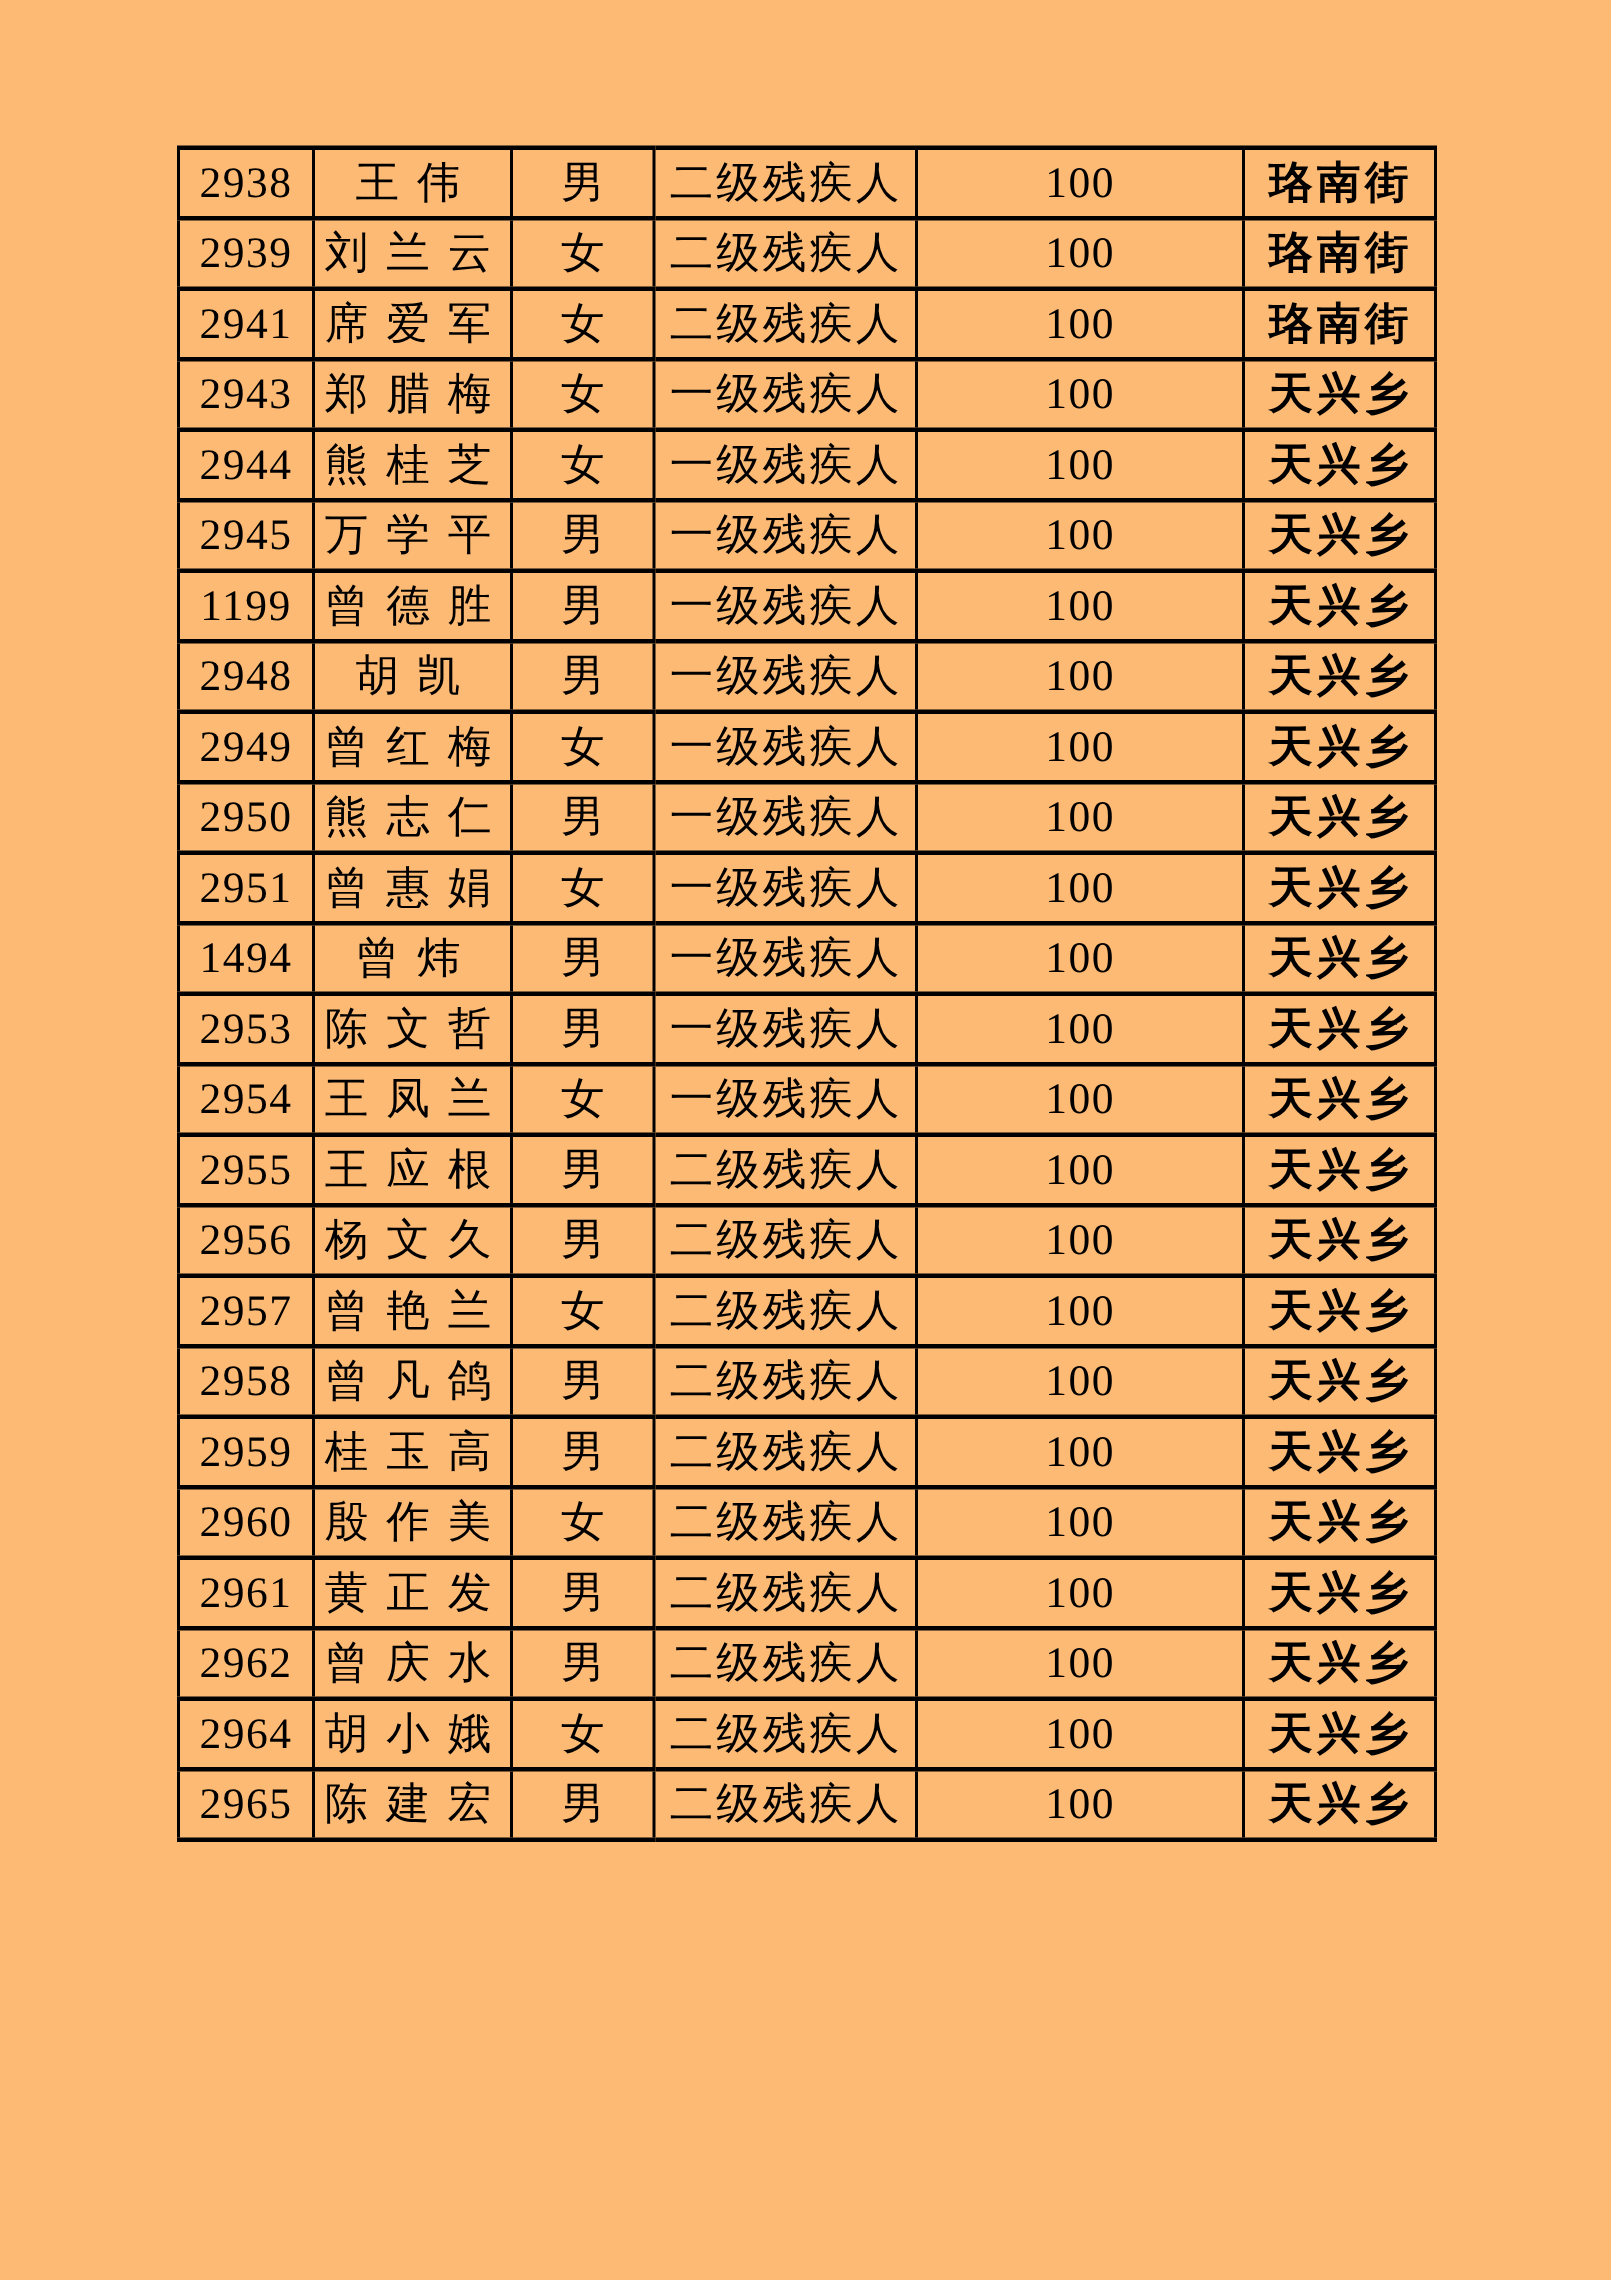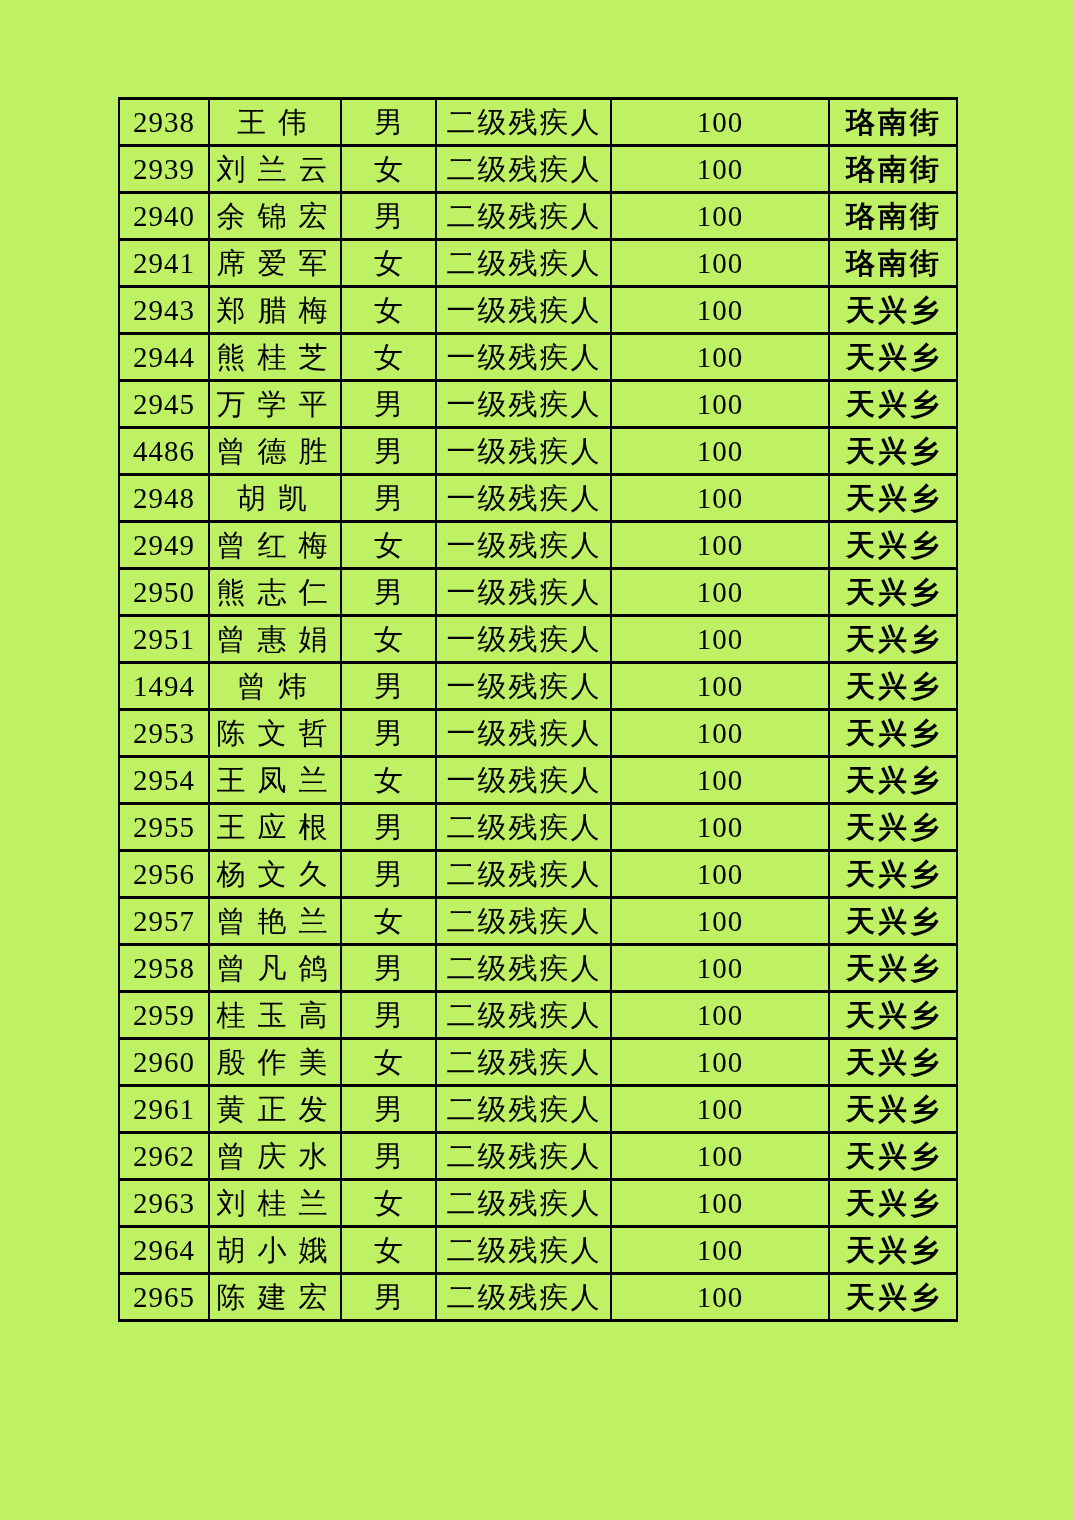"2938" .page { background: #bef264 -> #fdba74 }
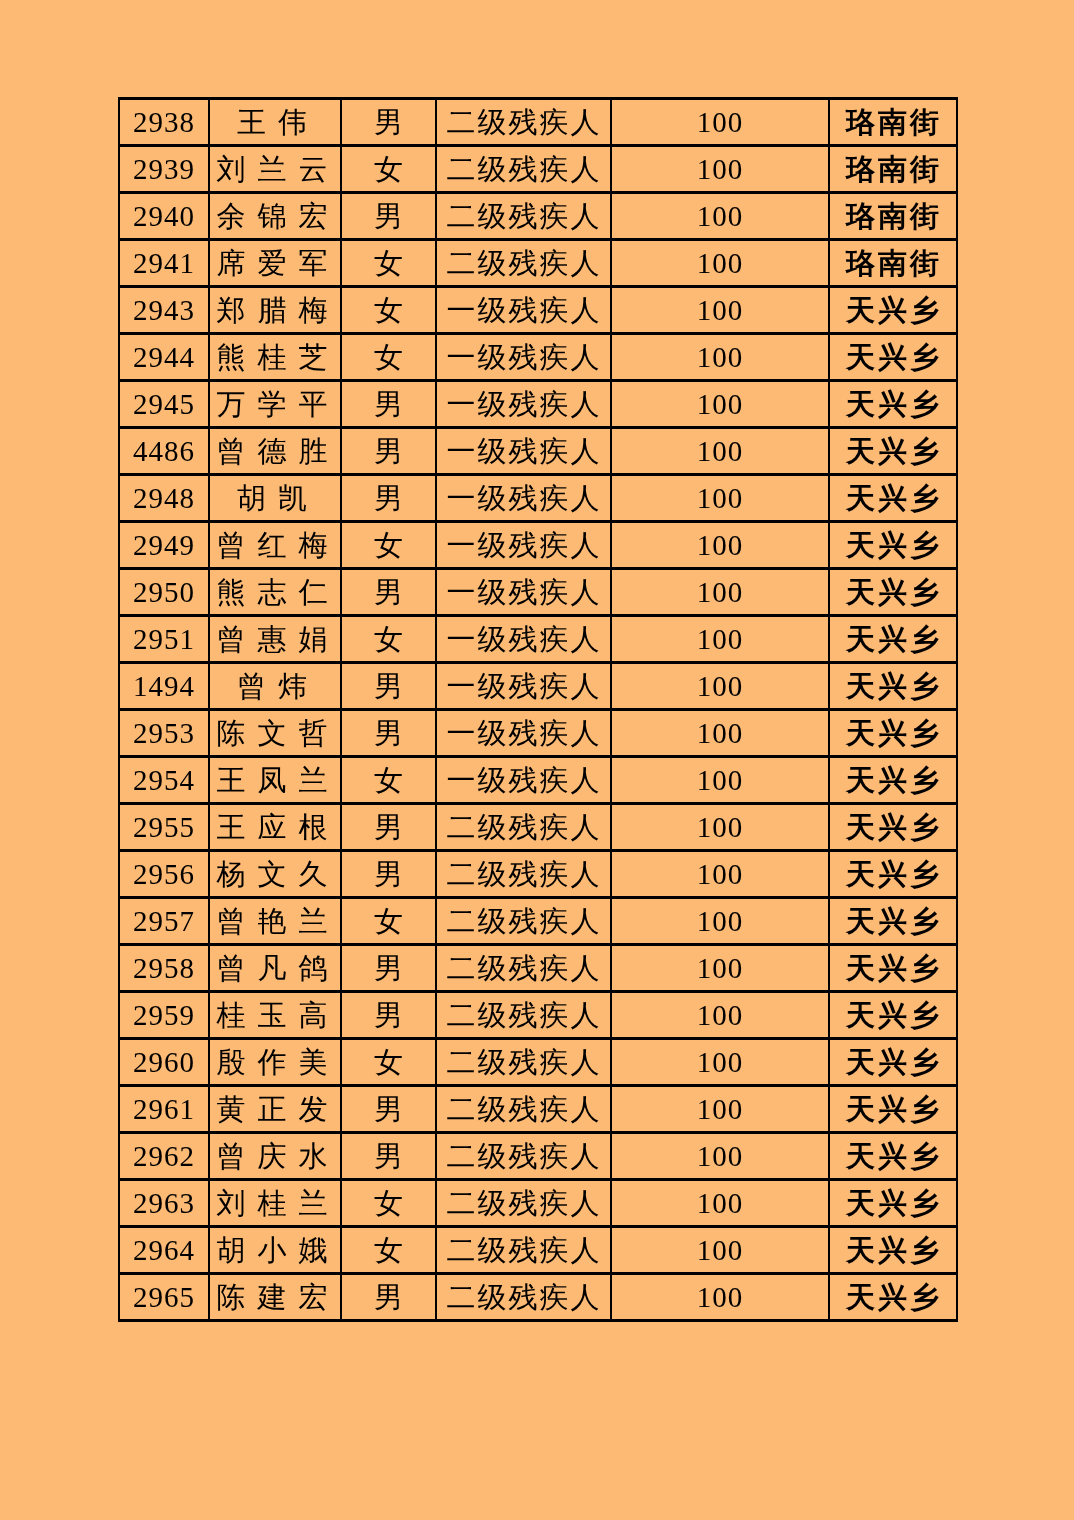"2940" tr { html: <tr> <td>2940</td> <td>余锦宏</td> <td>男</td> <td>二级残疾人</td> <td>100</td> <td>珞南街</td> </tr> -> none }
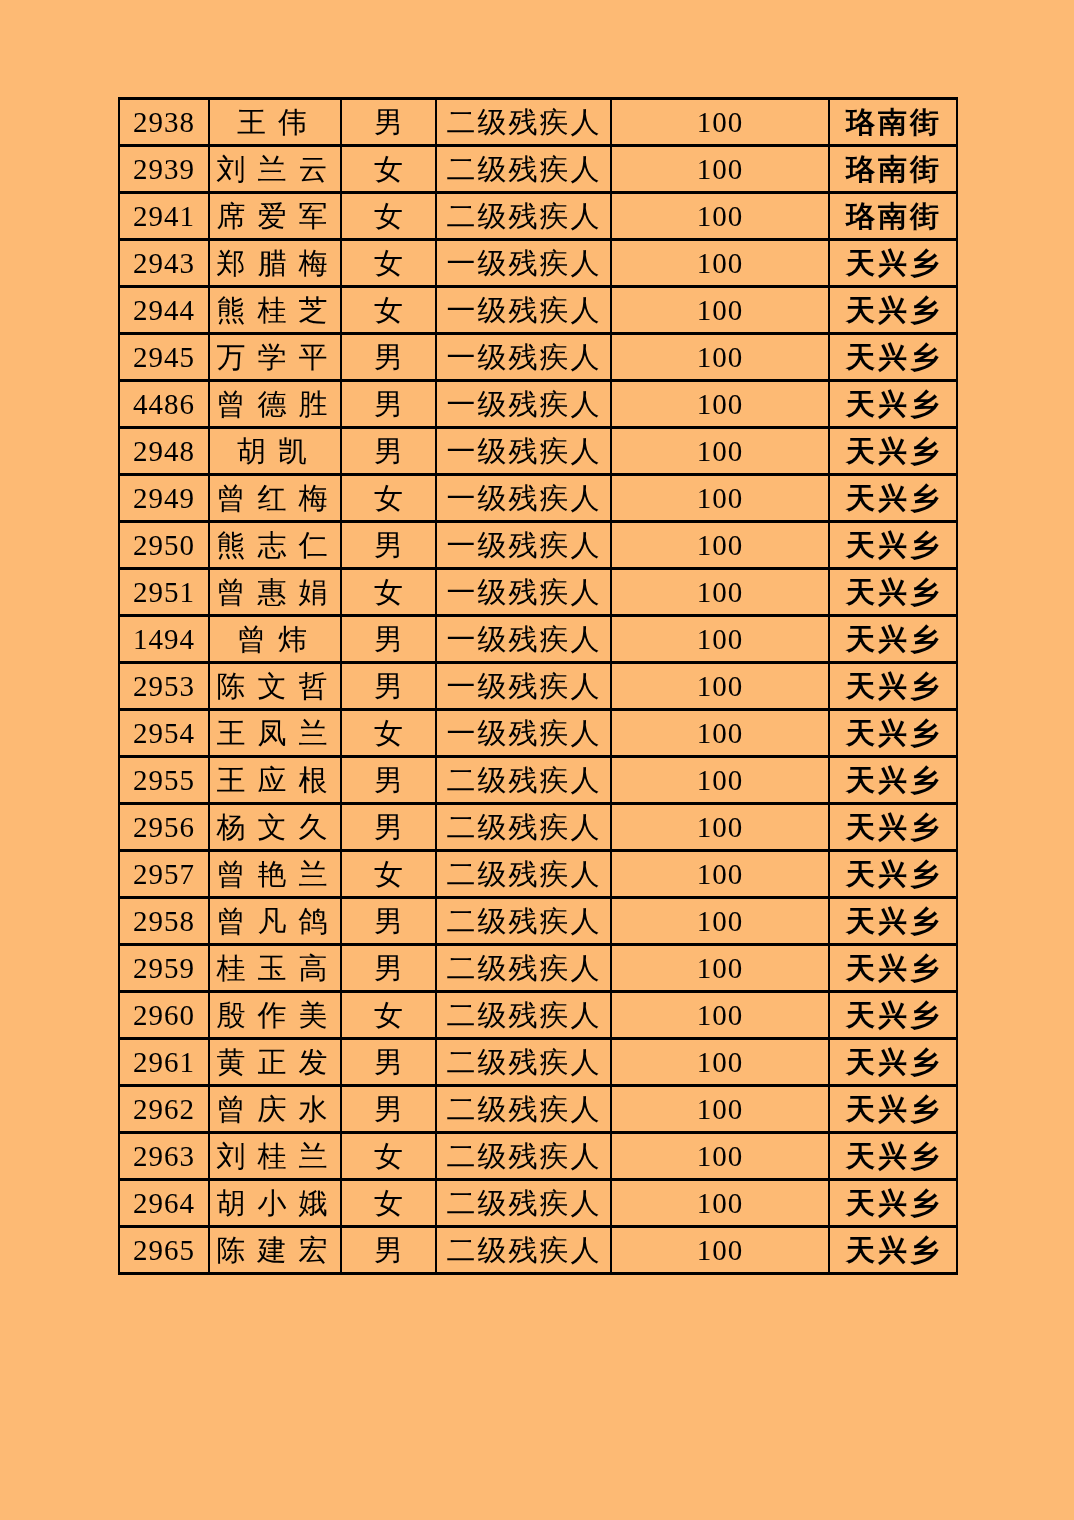"4486" td.c0 { text: 4486 -> 1199 }
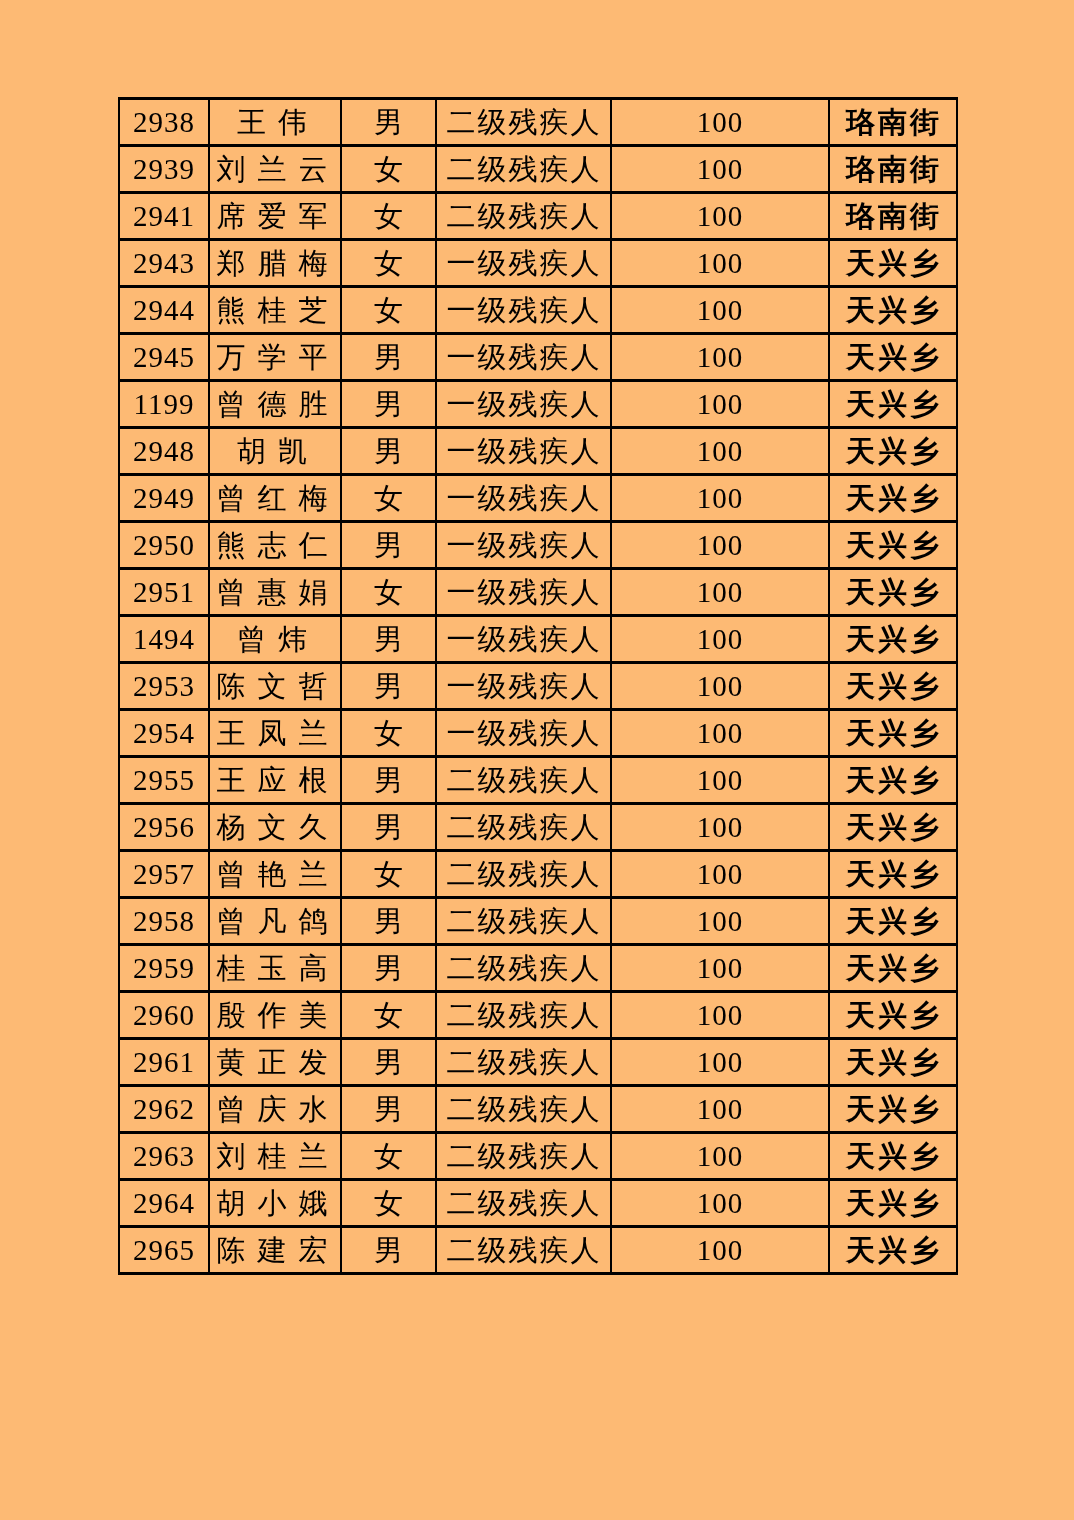"2963" tr { html: <tr> <td>2963</td> <td>刘桂兰</td> <td>女</td> <td>二级残疾人</td> <td>100</td> <td>天兴乡</td> </tr> -> none }
